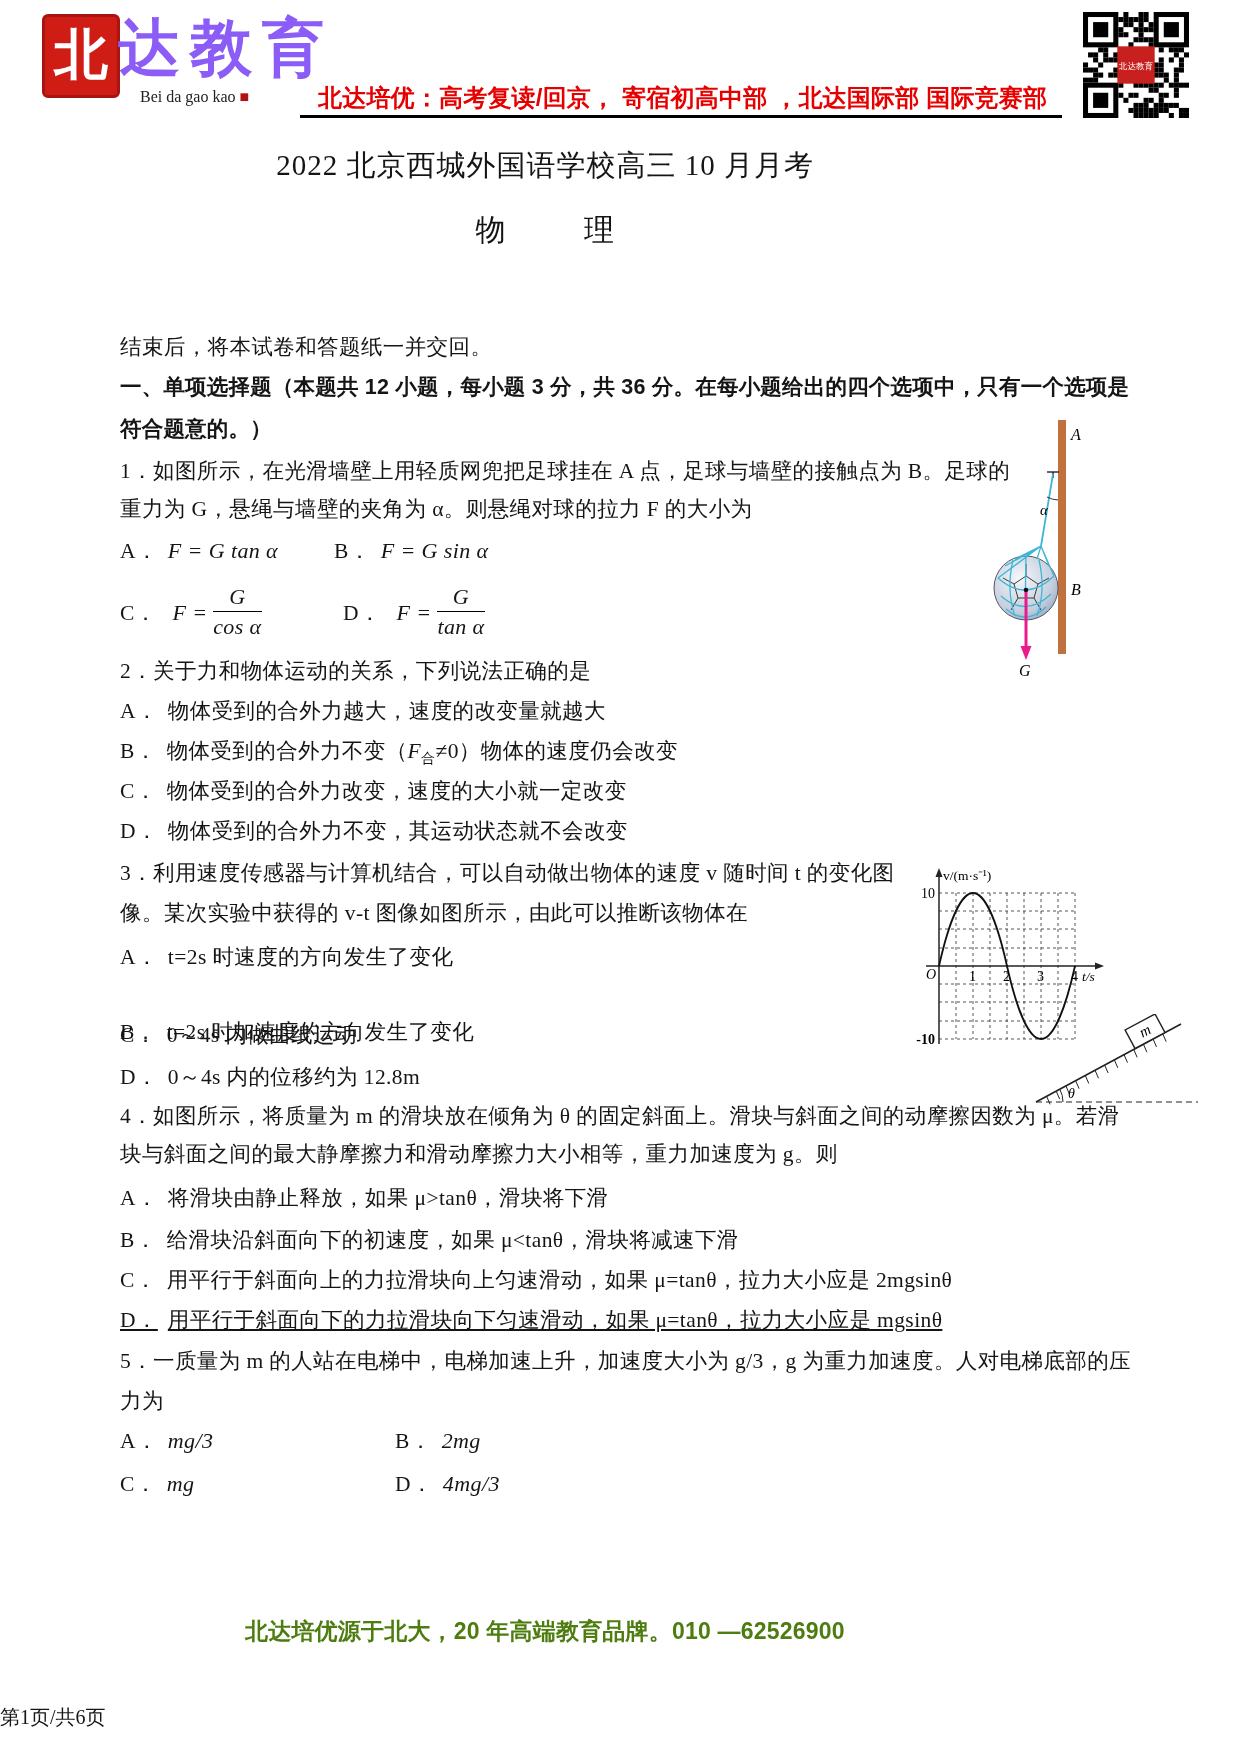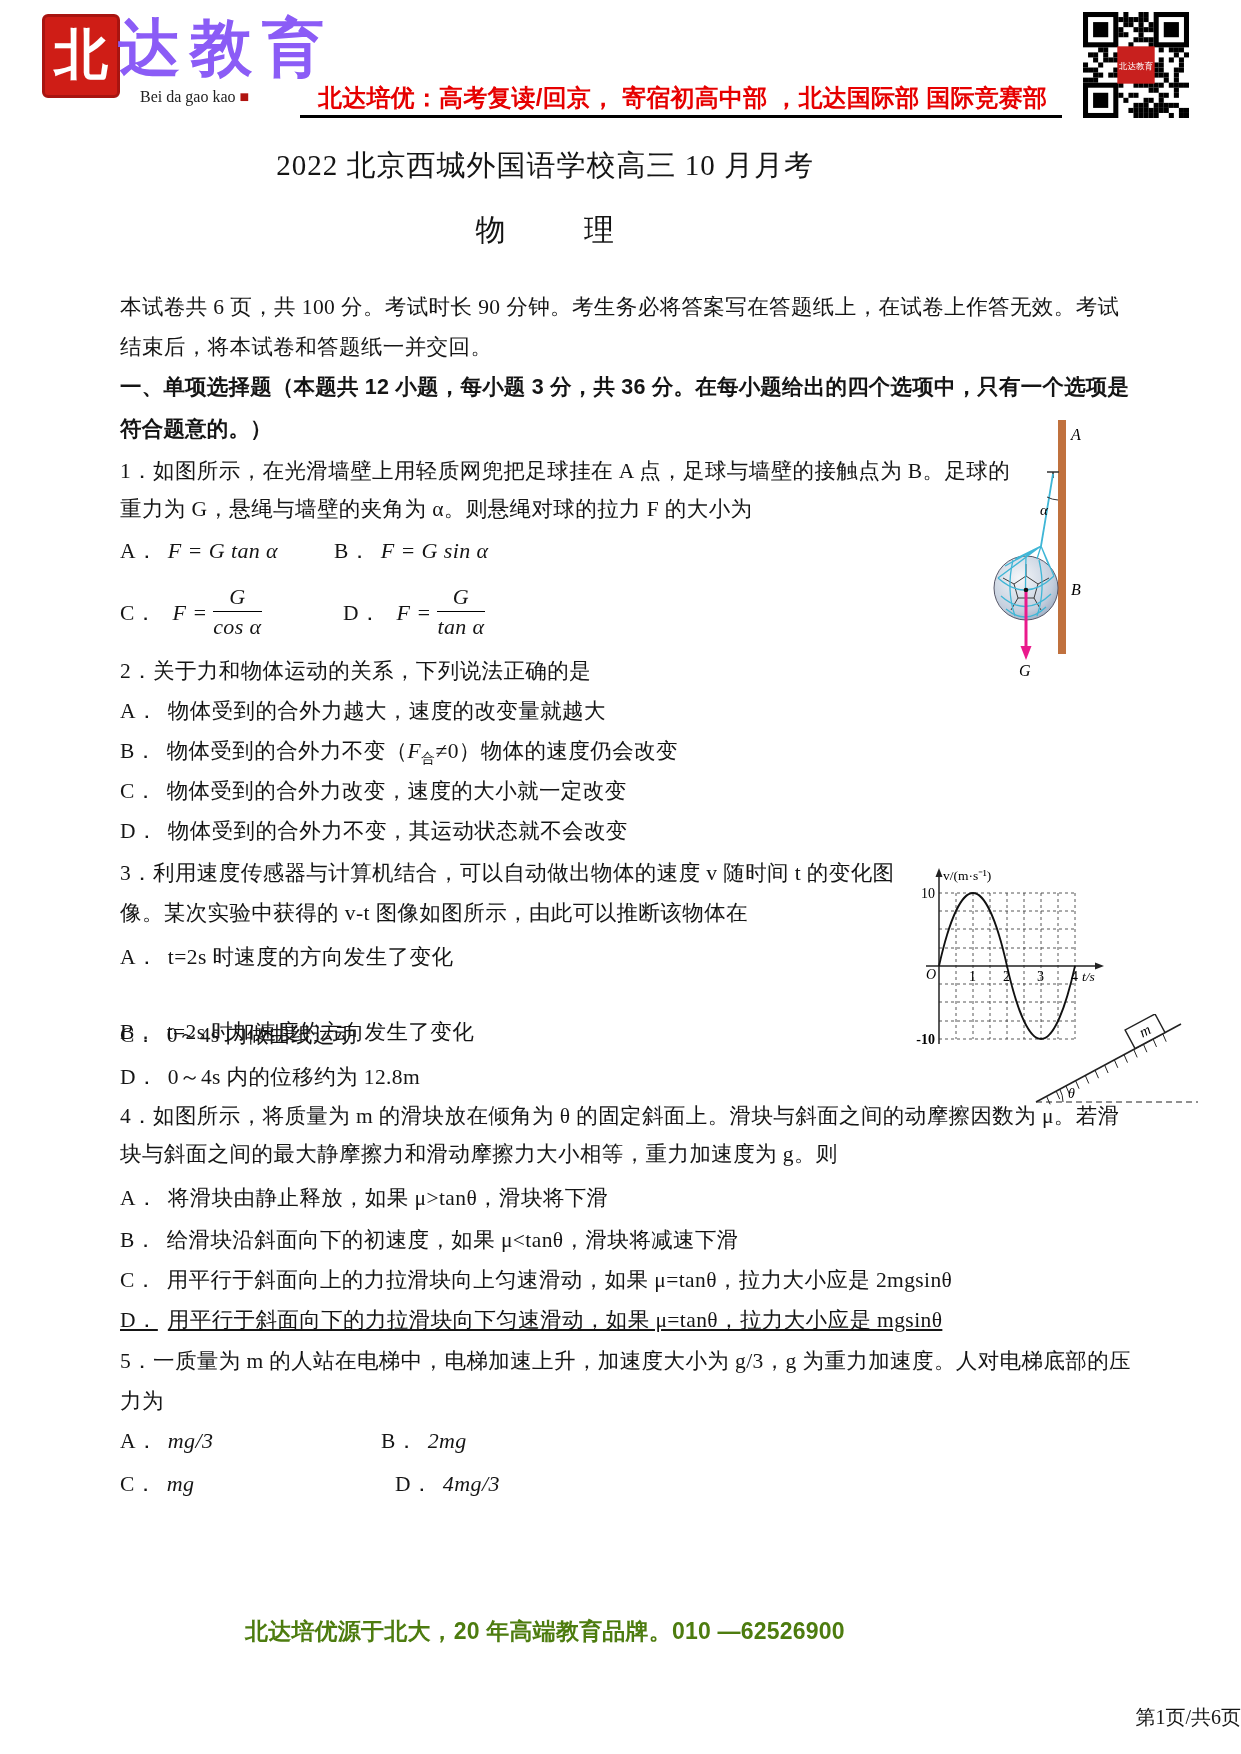"本试卷共 6 页，共 100 分。考试时长" div.line { html: <div>本试卷共 6 页，共 100 分。考试时长 90 分钟。考生务必将答案写在答题纸上，在试卷上作答无效。考试</div> -> none }
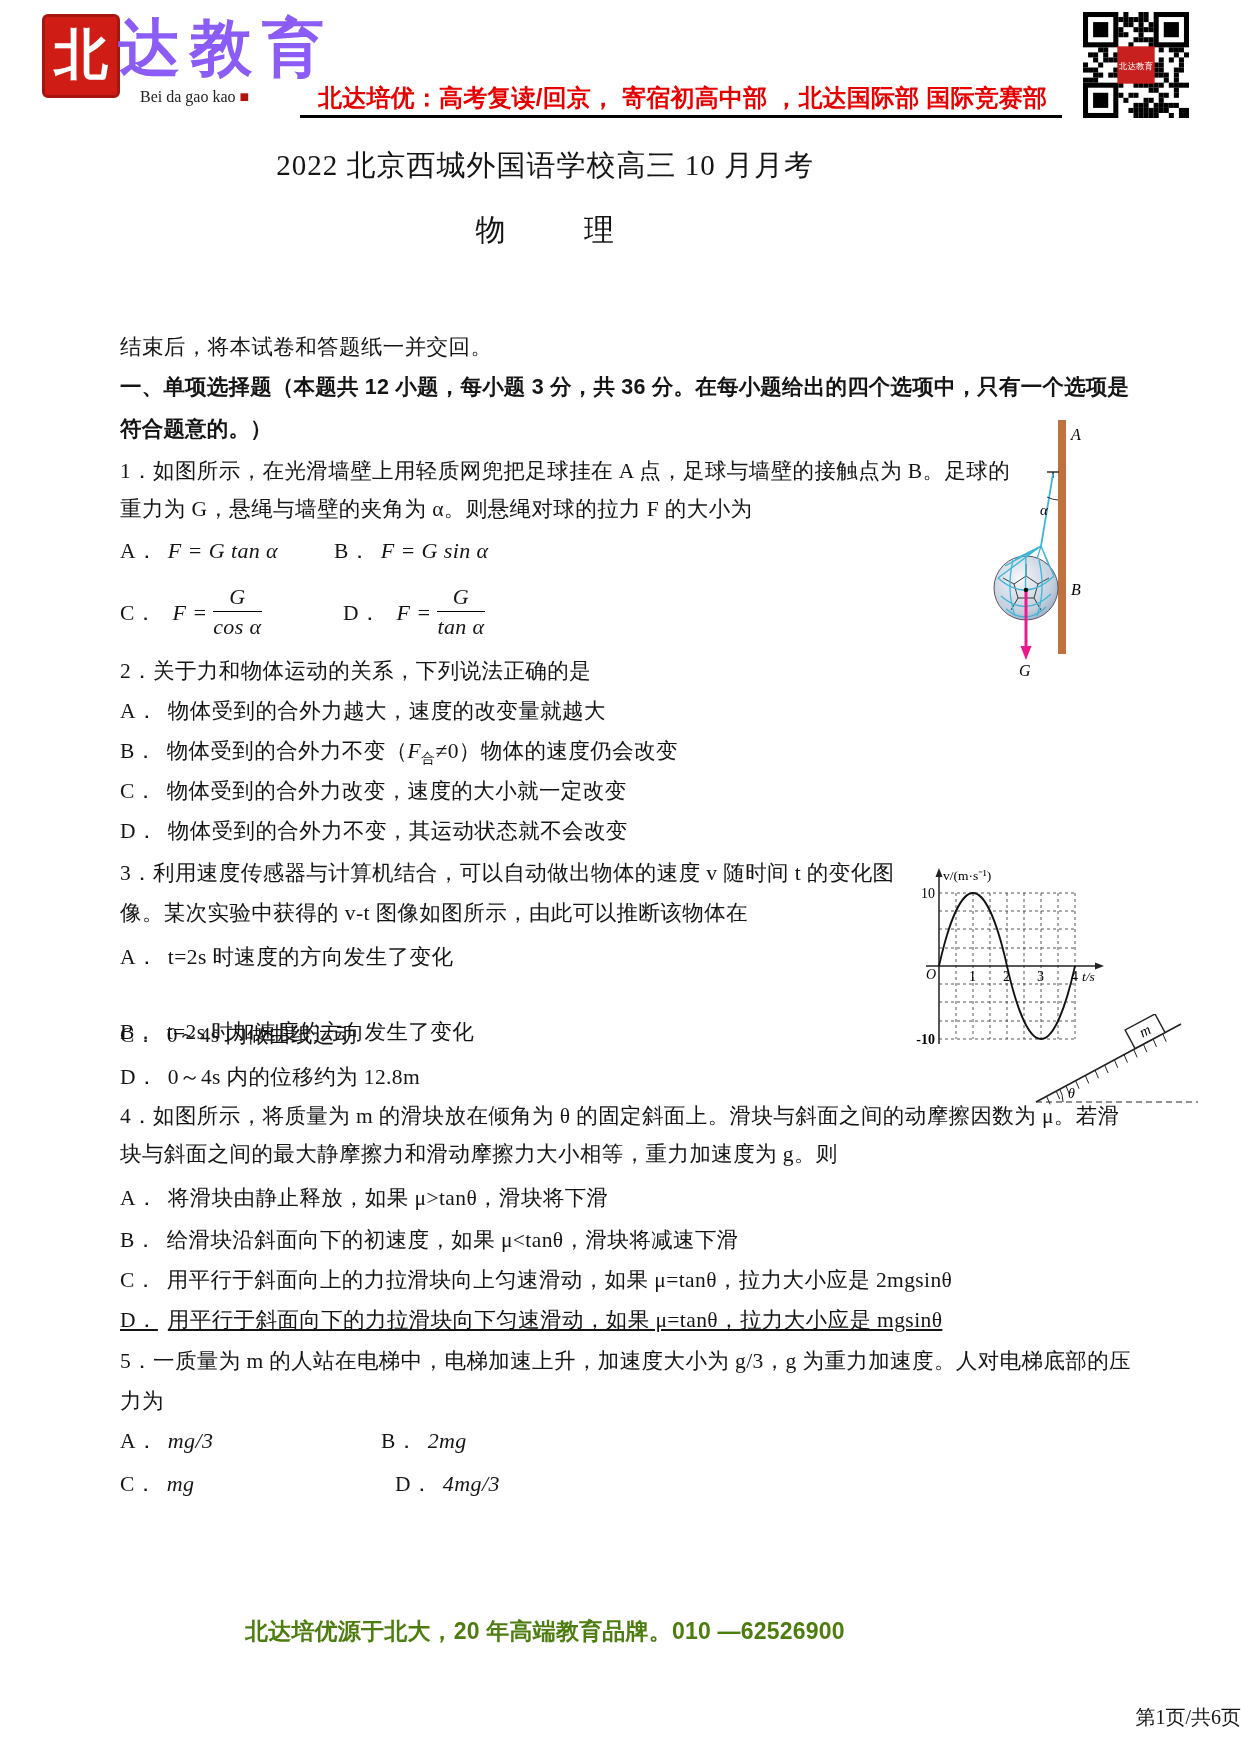"B． 2mg" div.line { left: 381px -> 395px }
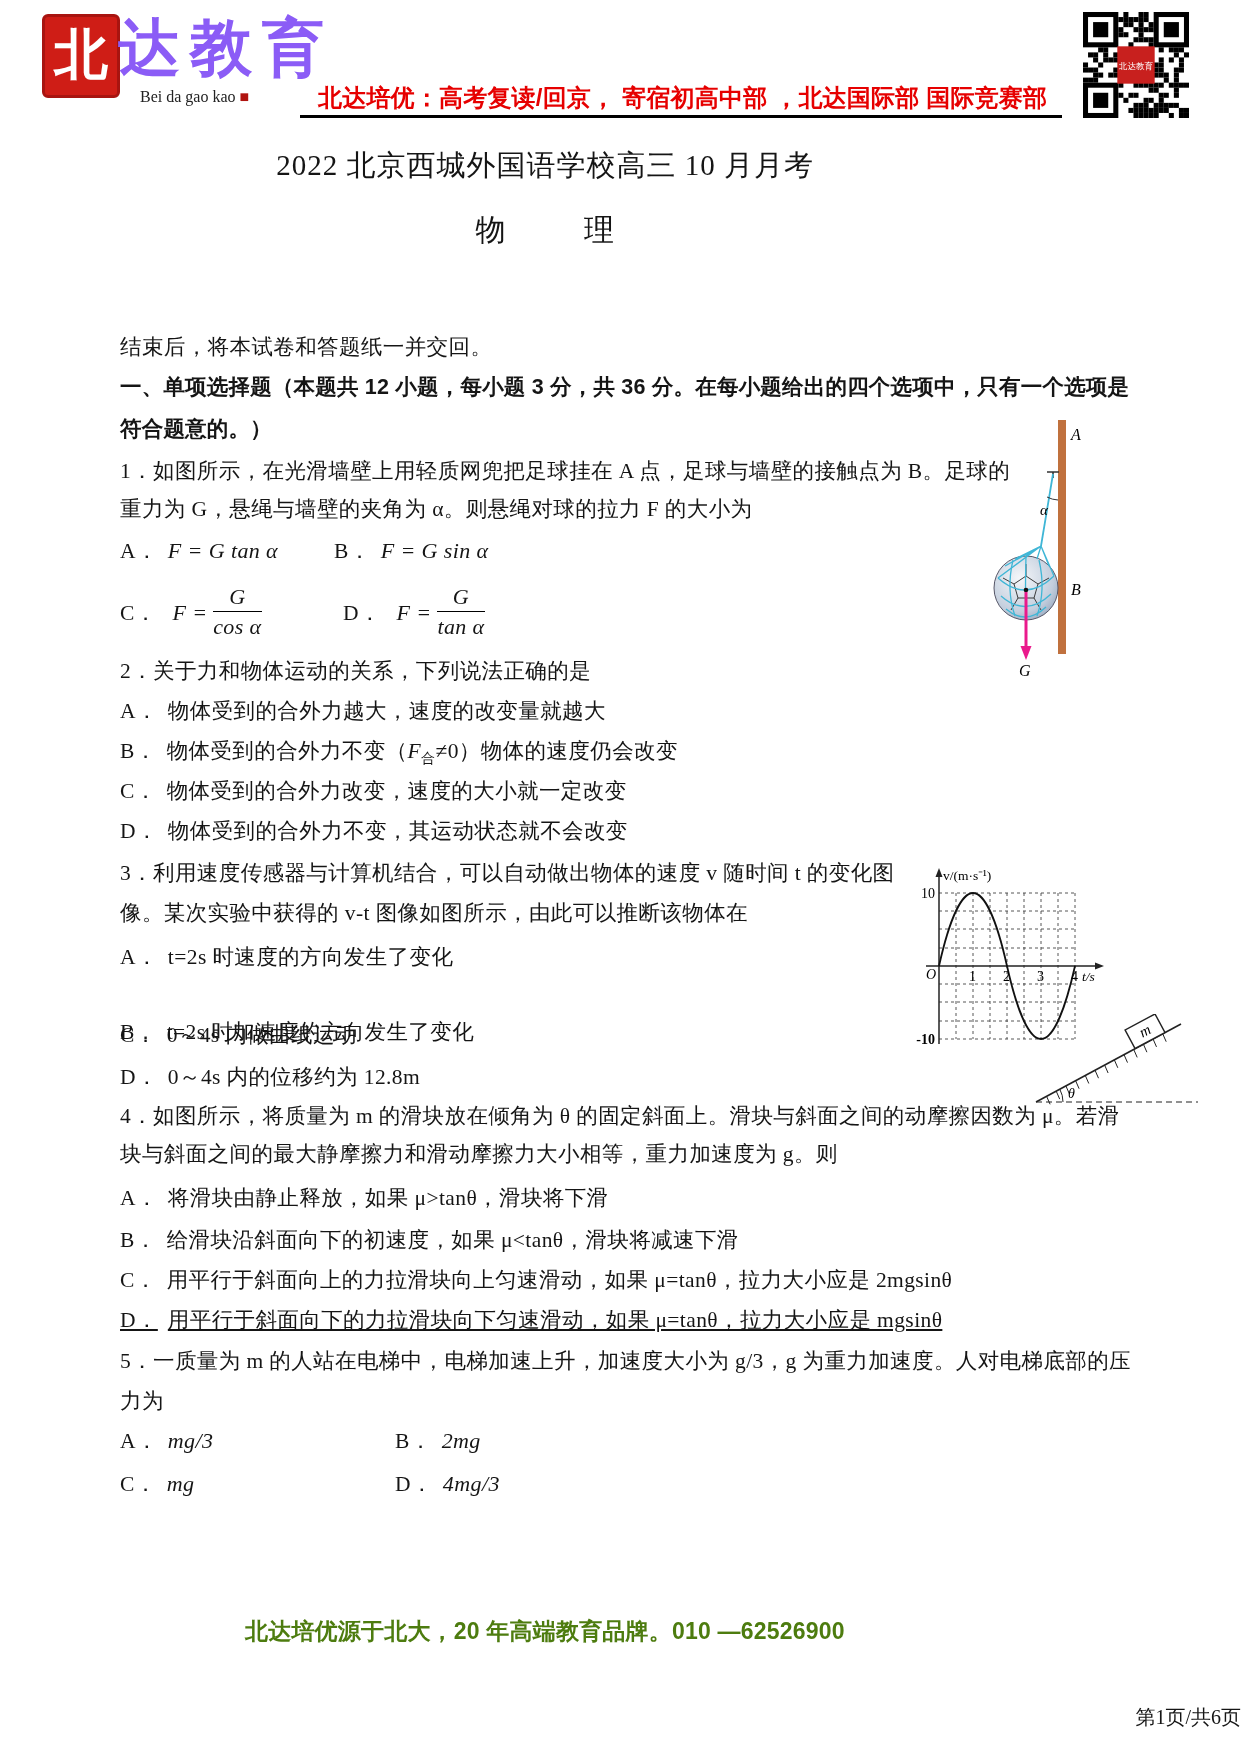"第1页/共6页" .pagenum { text-align: right -> left }
